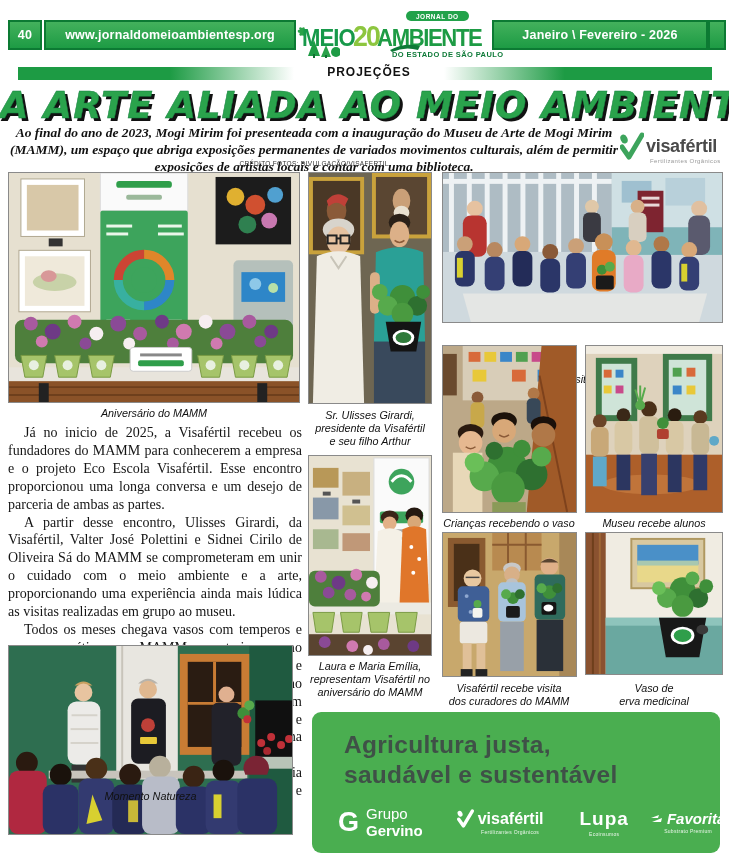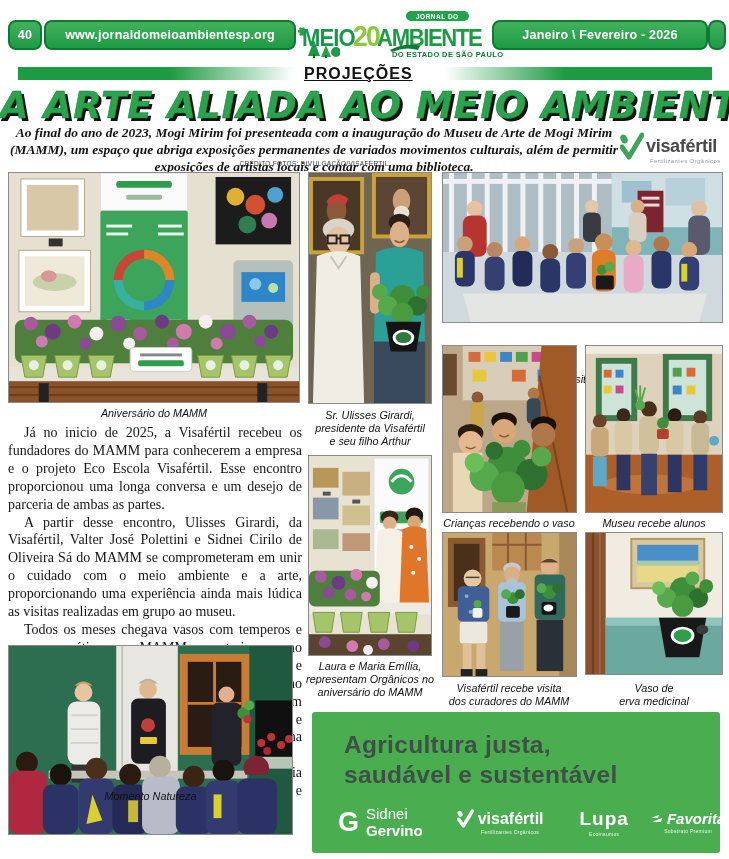"40" .gbox { border-radius: 8px -> 0 }
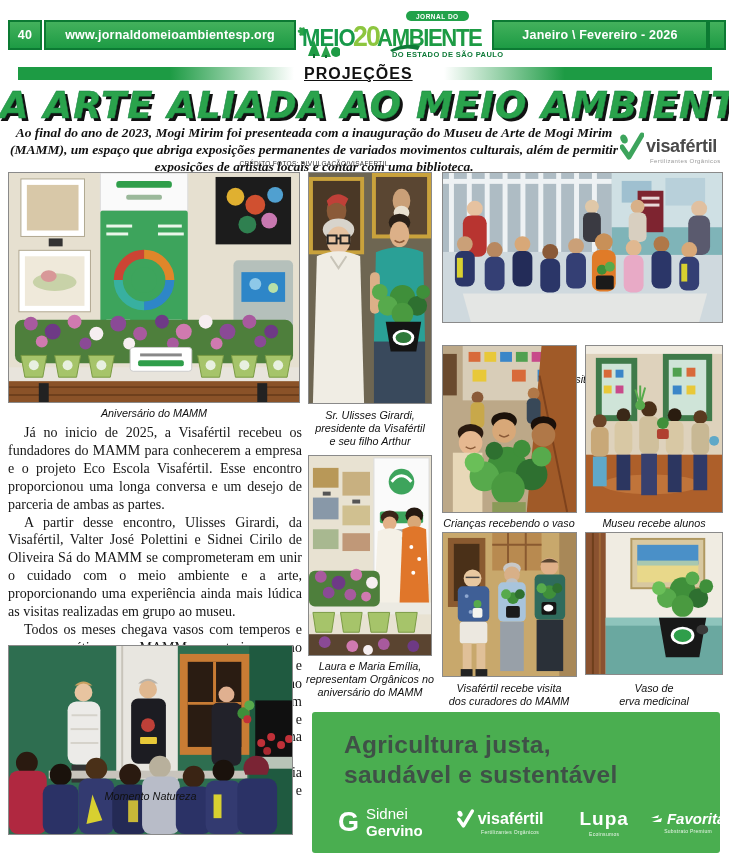"PROJEÇÕES" .kicker { font-size: 16px -> 12px; text-align: none -> center; text-decoration: underline -> none }
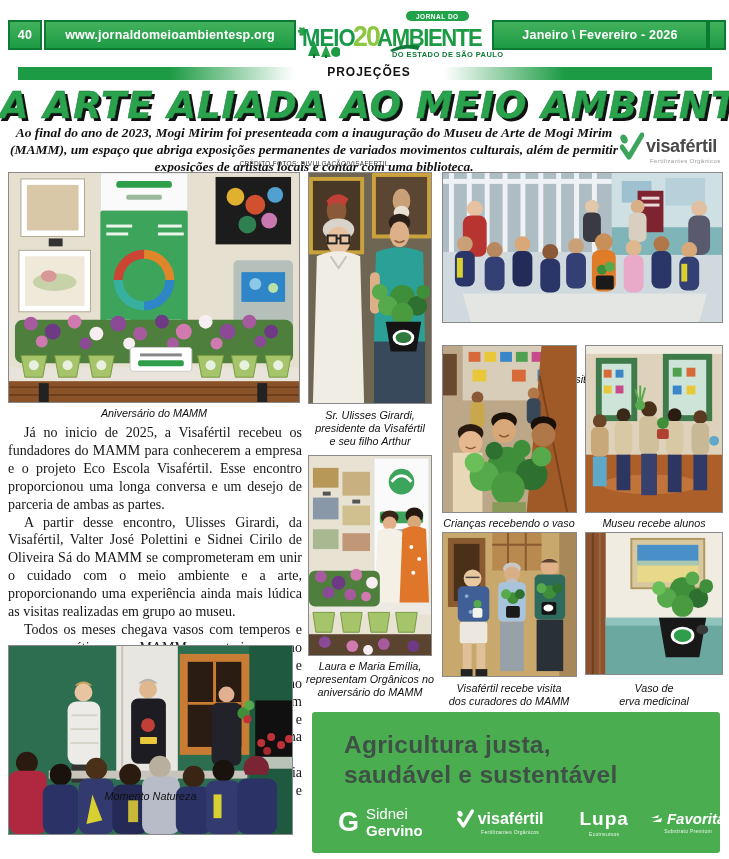"Laura e Maria Emília," div.abs { text: Orgânicos -> Visafértil }
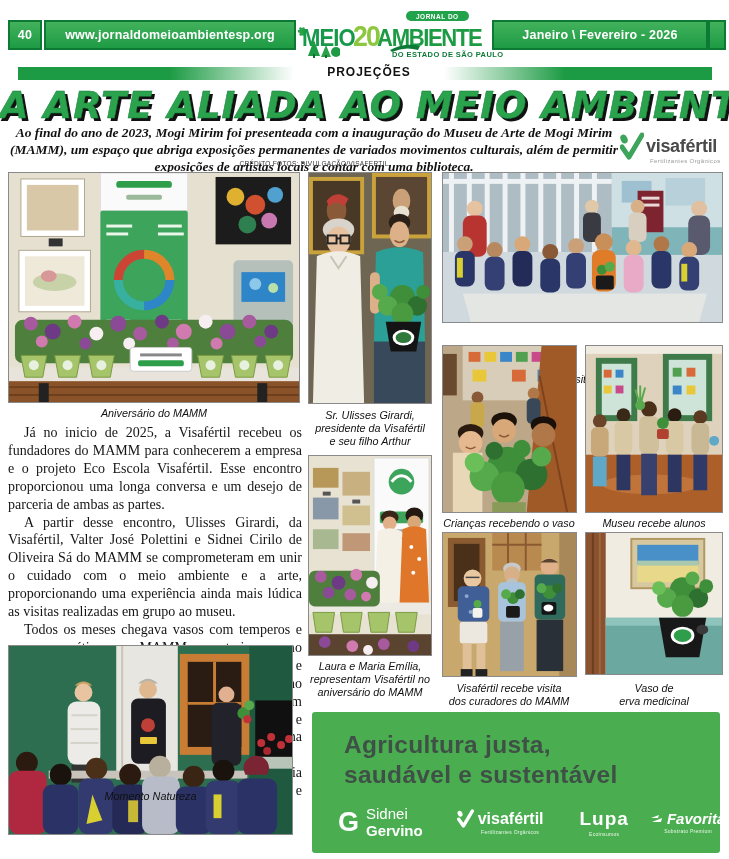"Agricultura justa," .ad { border-radius: 3px -> 9px }
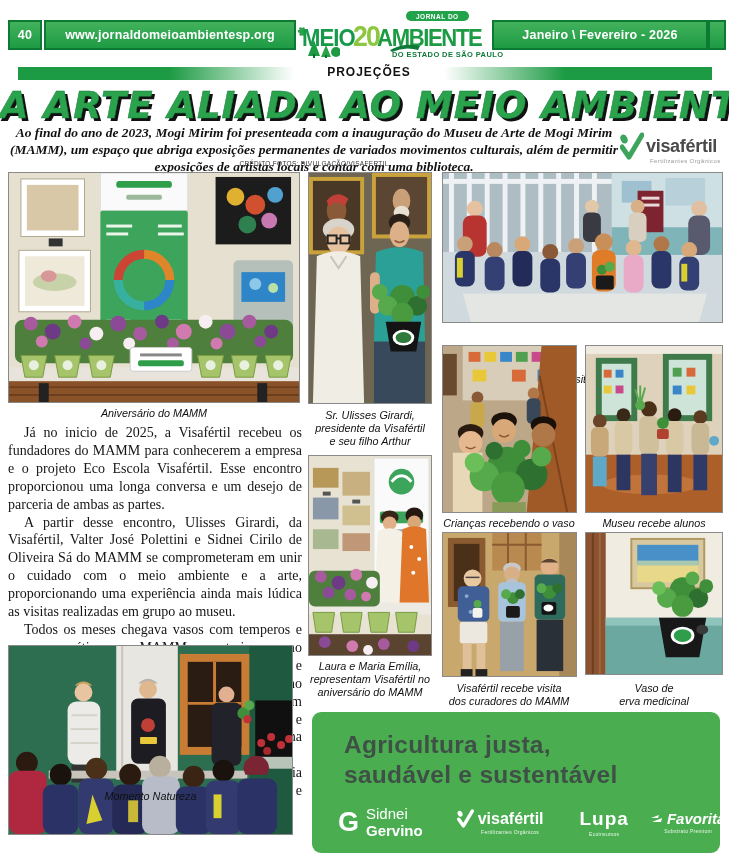"Sidnei" span { text: Sidnei -> Grupo }
